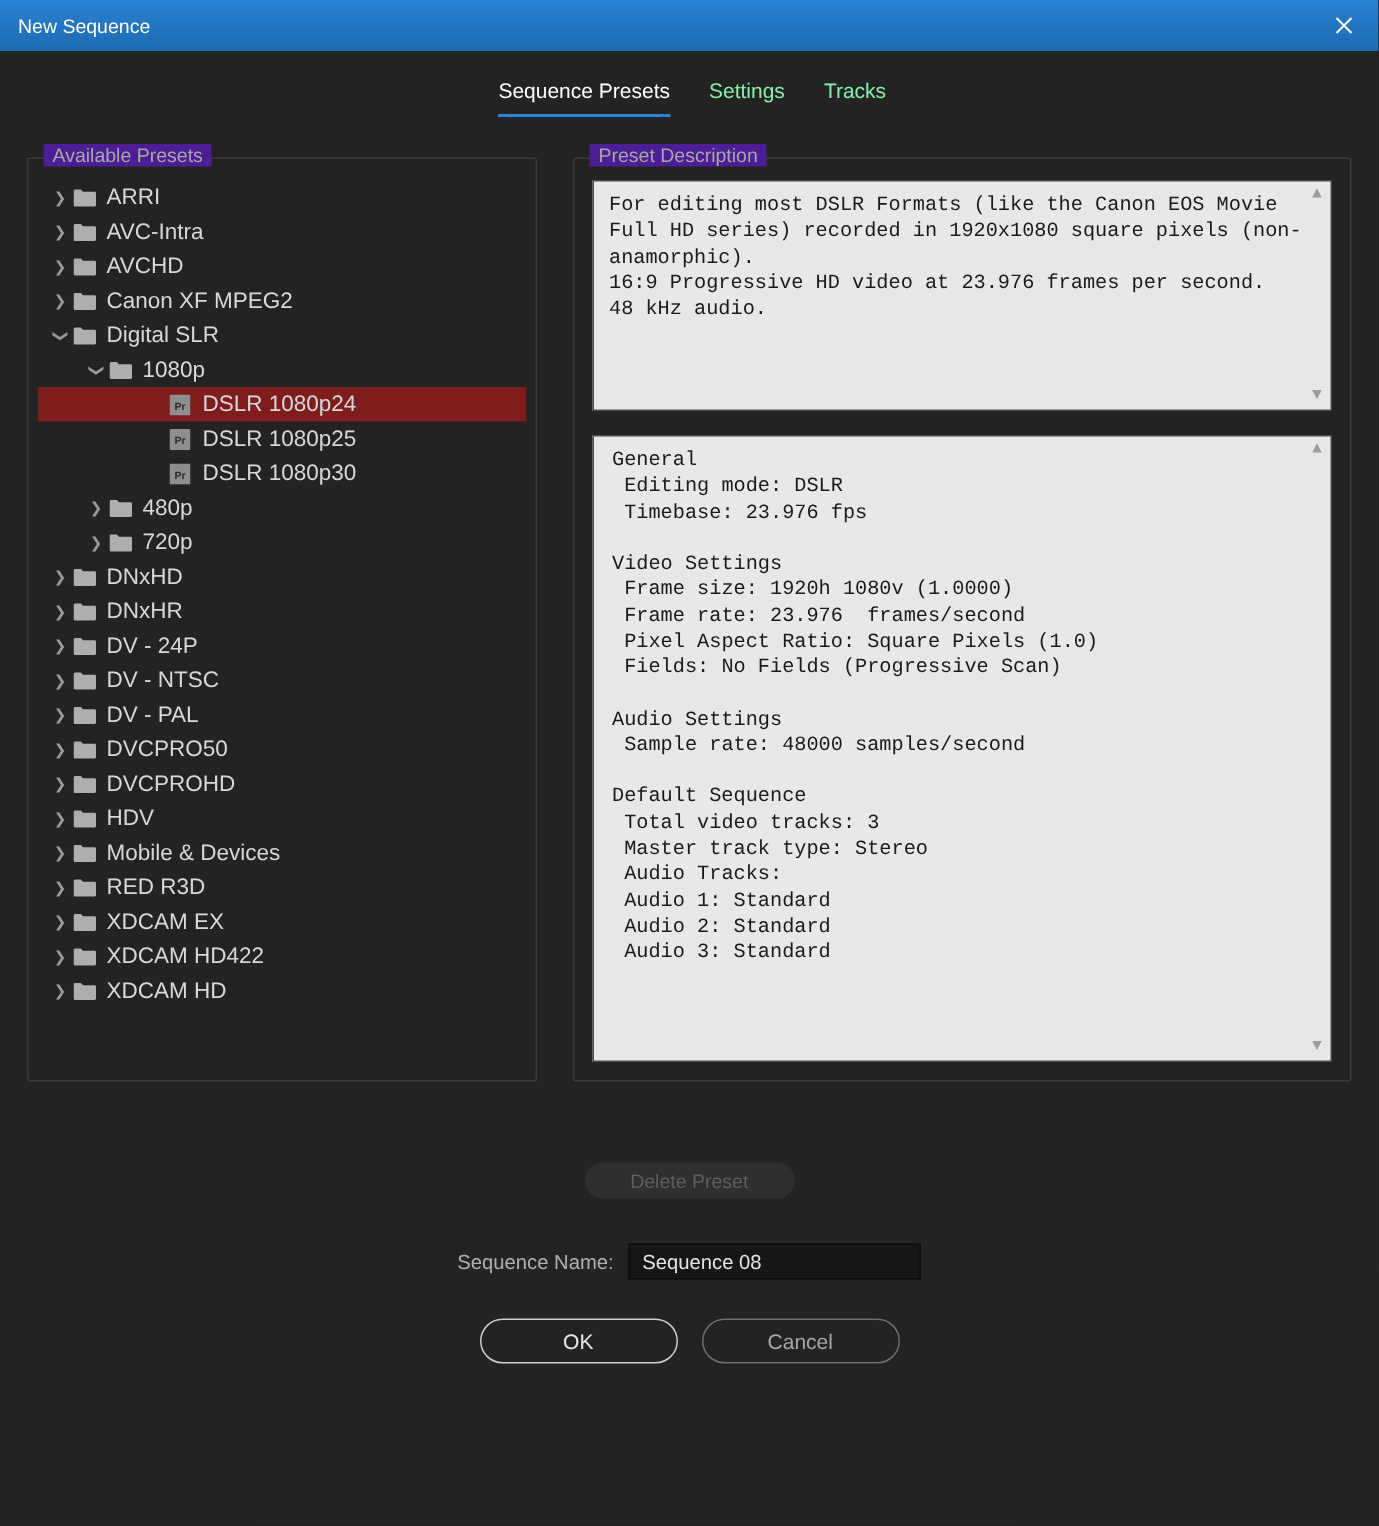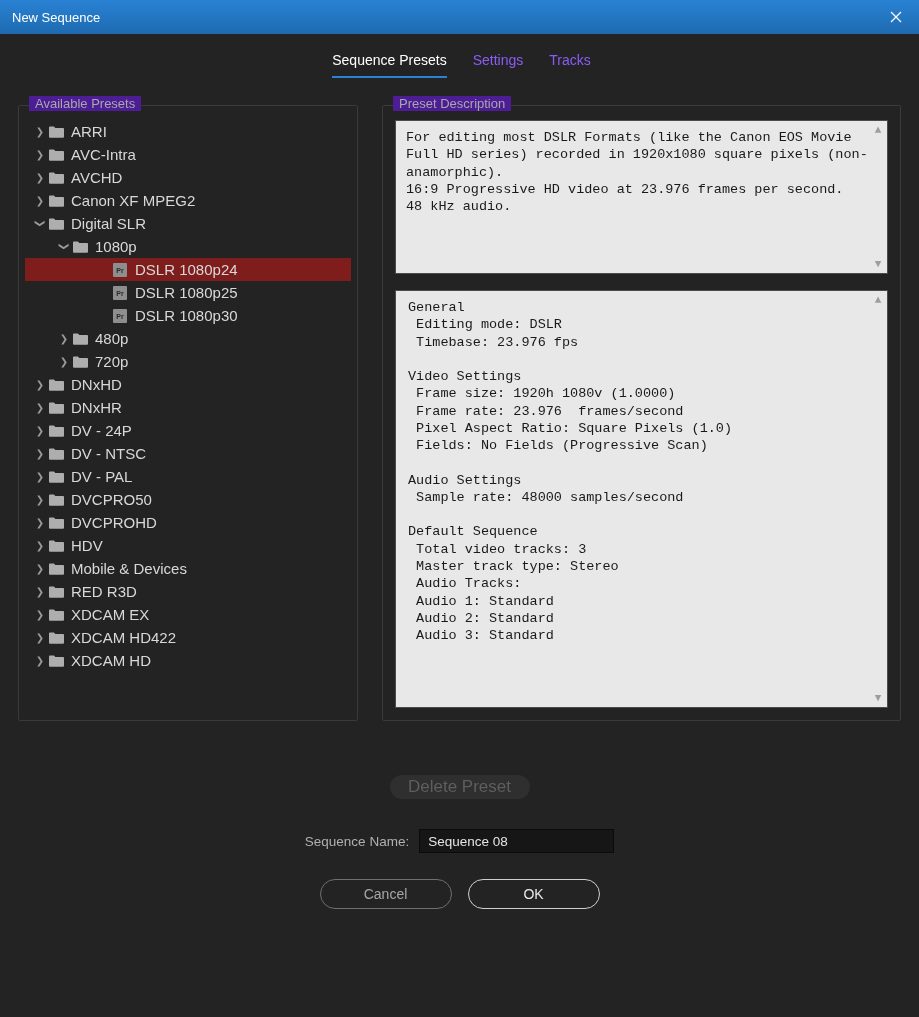"Settings" .tab { color: #8b5cf6 -> #86efac }
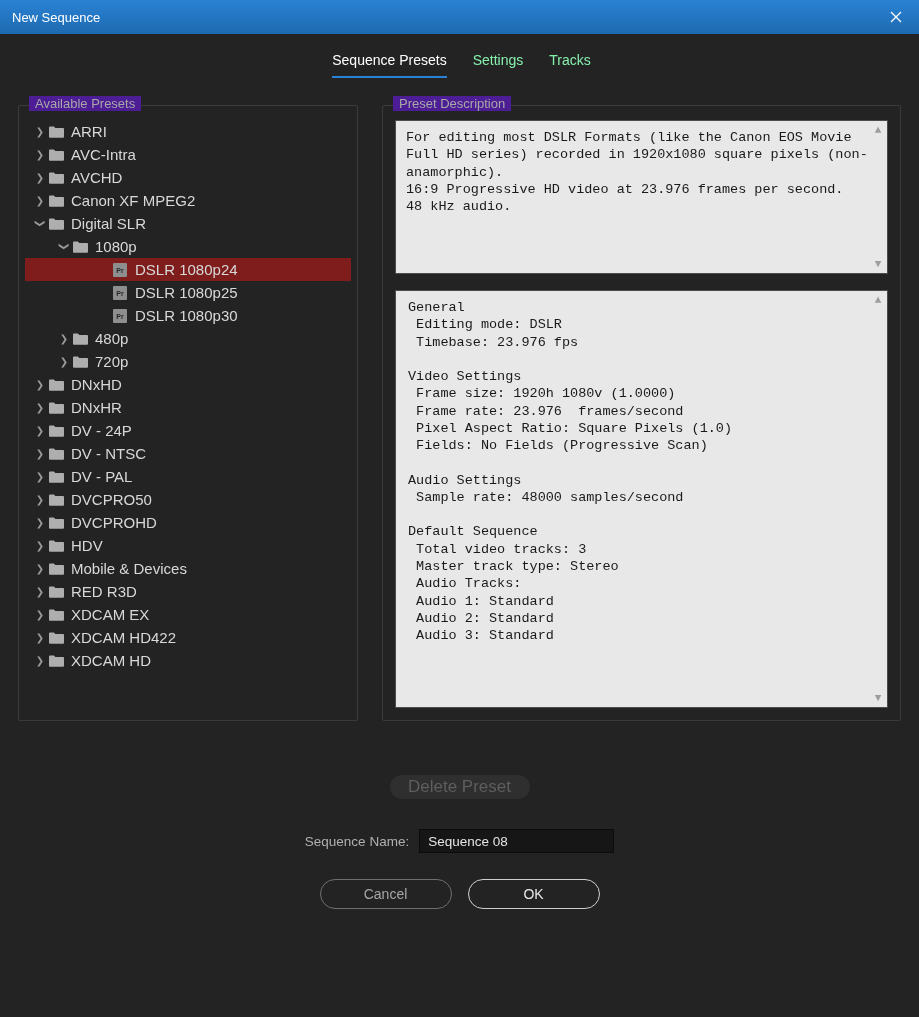"Delete Preset" .delete-btn { font-size: 17px -> 13px }
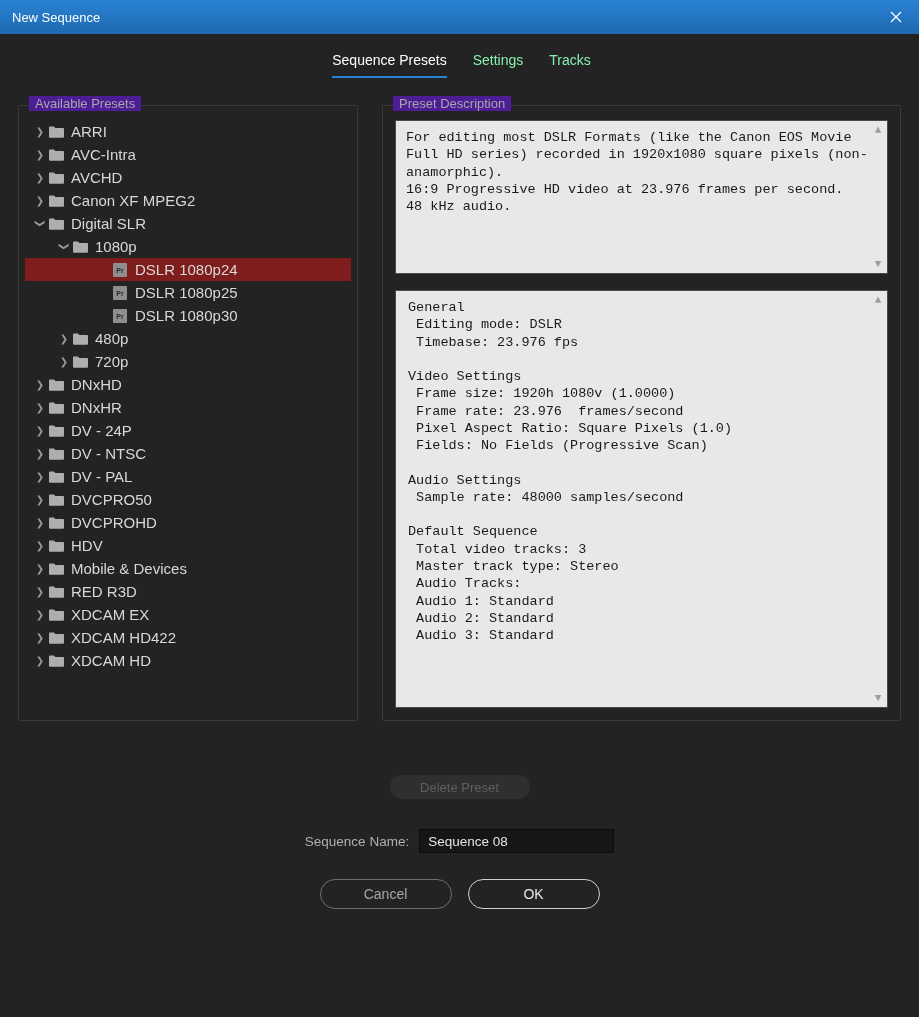"Cancel" div.dlg-btn { order: before "OK" -> after "OK" }
